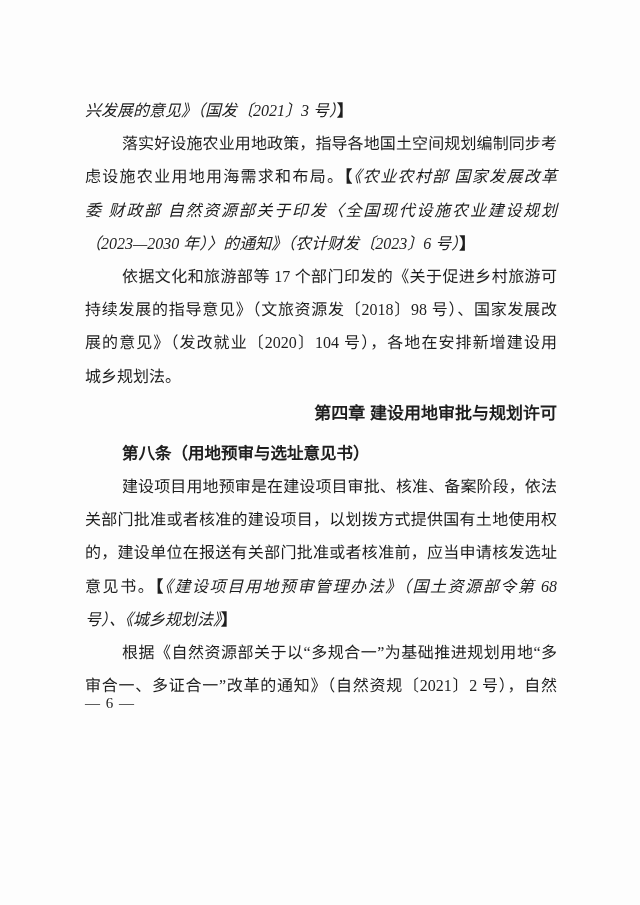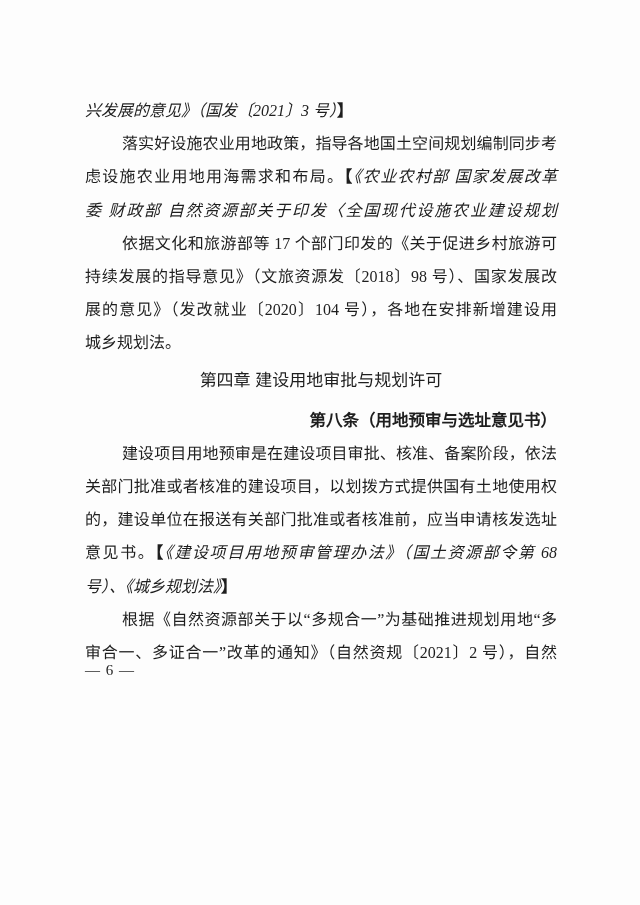"（2023—2030 年）〉的通知》（农计财发〔2023〕6 号）】" div.line { html: none -> <div><span>（2023—2030 年）〉的通知》（农计财发〔2023〕6 号）</span><span>】</span></div> }
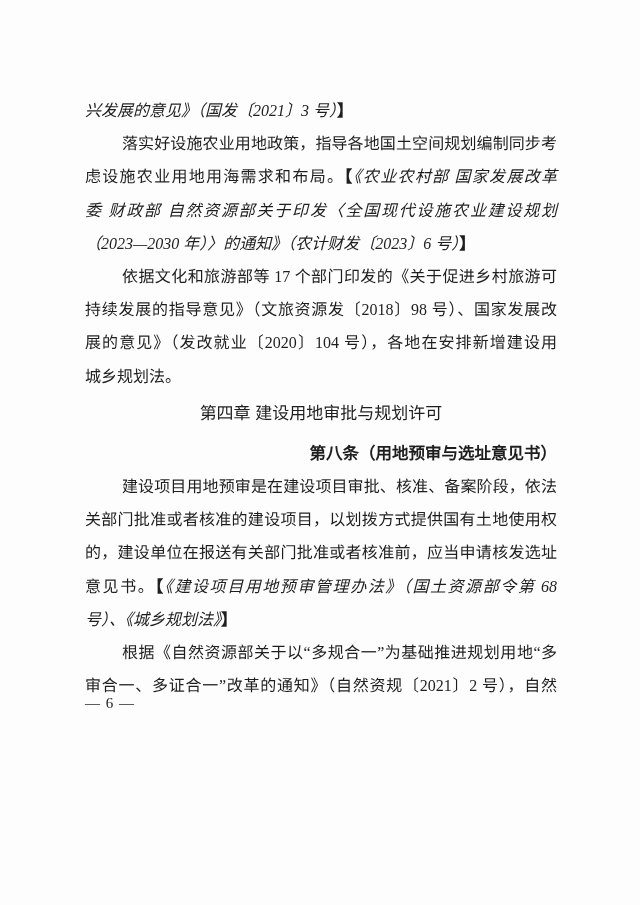"第四章 建设用地审批与规划许可" .line.chapter-heading { font-weight: 400 -> 700; text-align: center -> right }
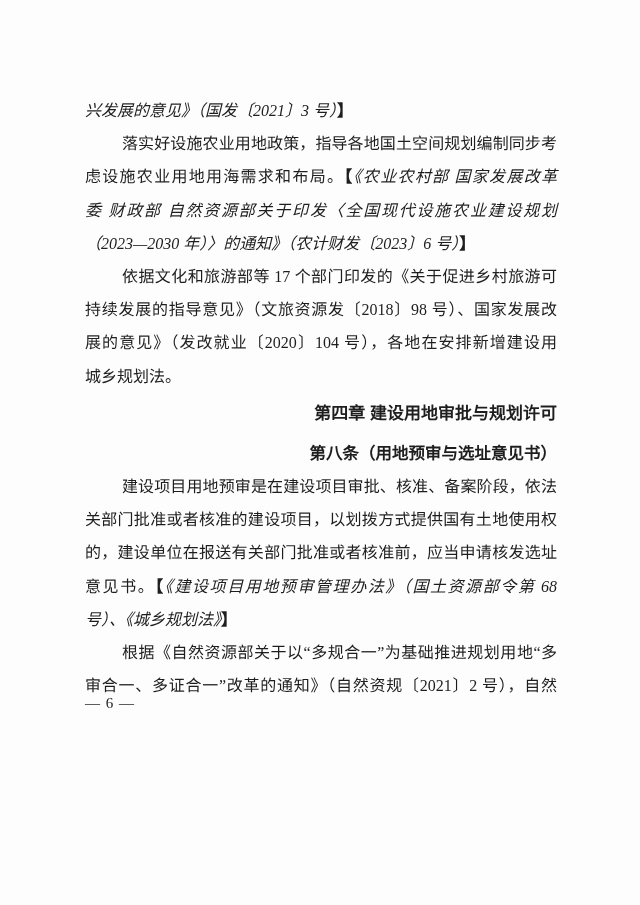"第八条（用地预审与选址意见书）" .line.article-heading { text-align: right -> none }
